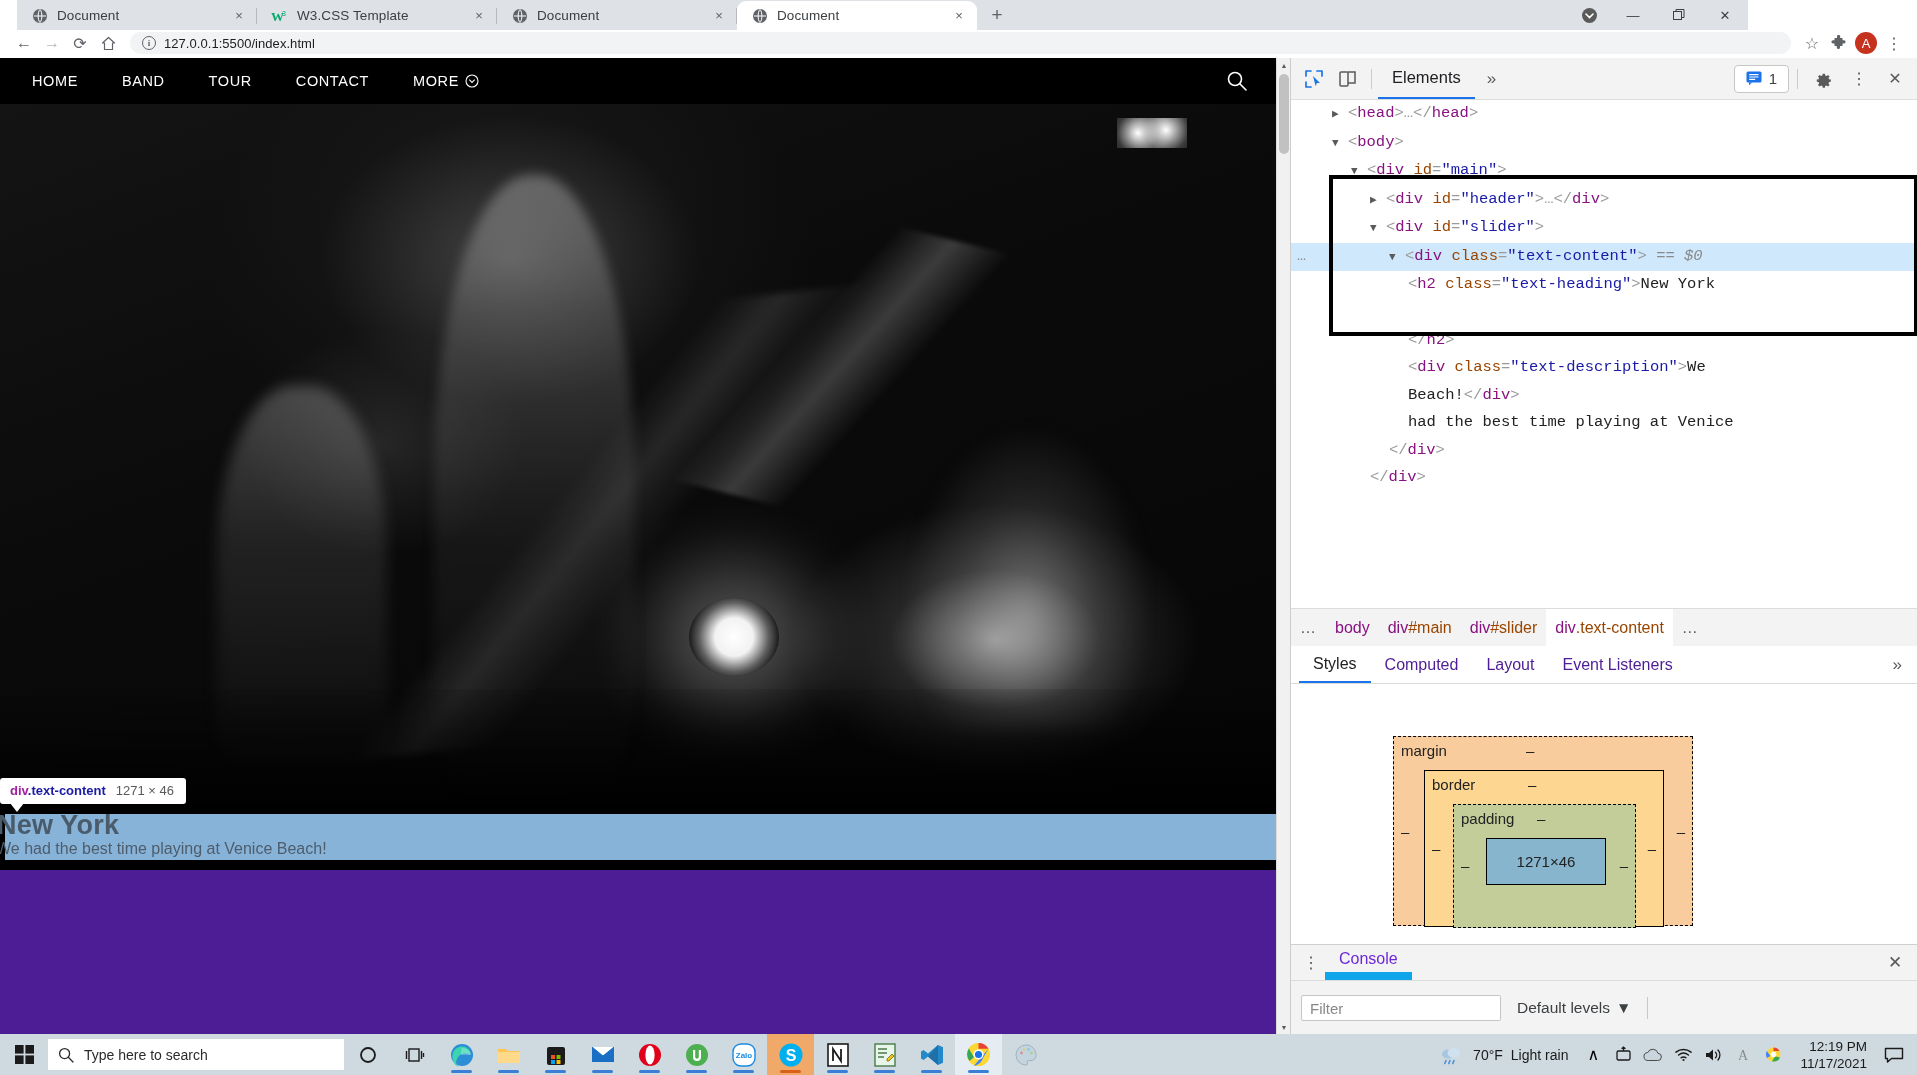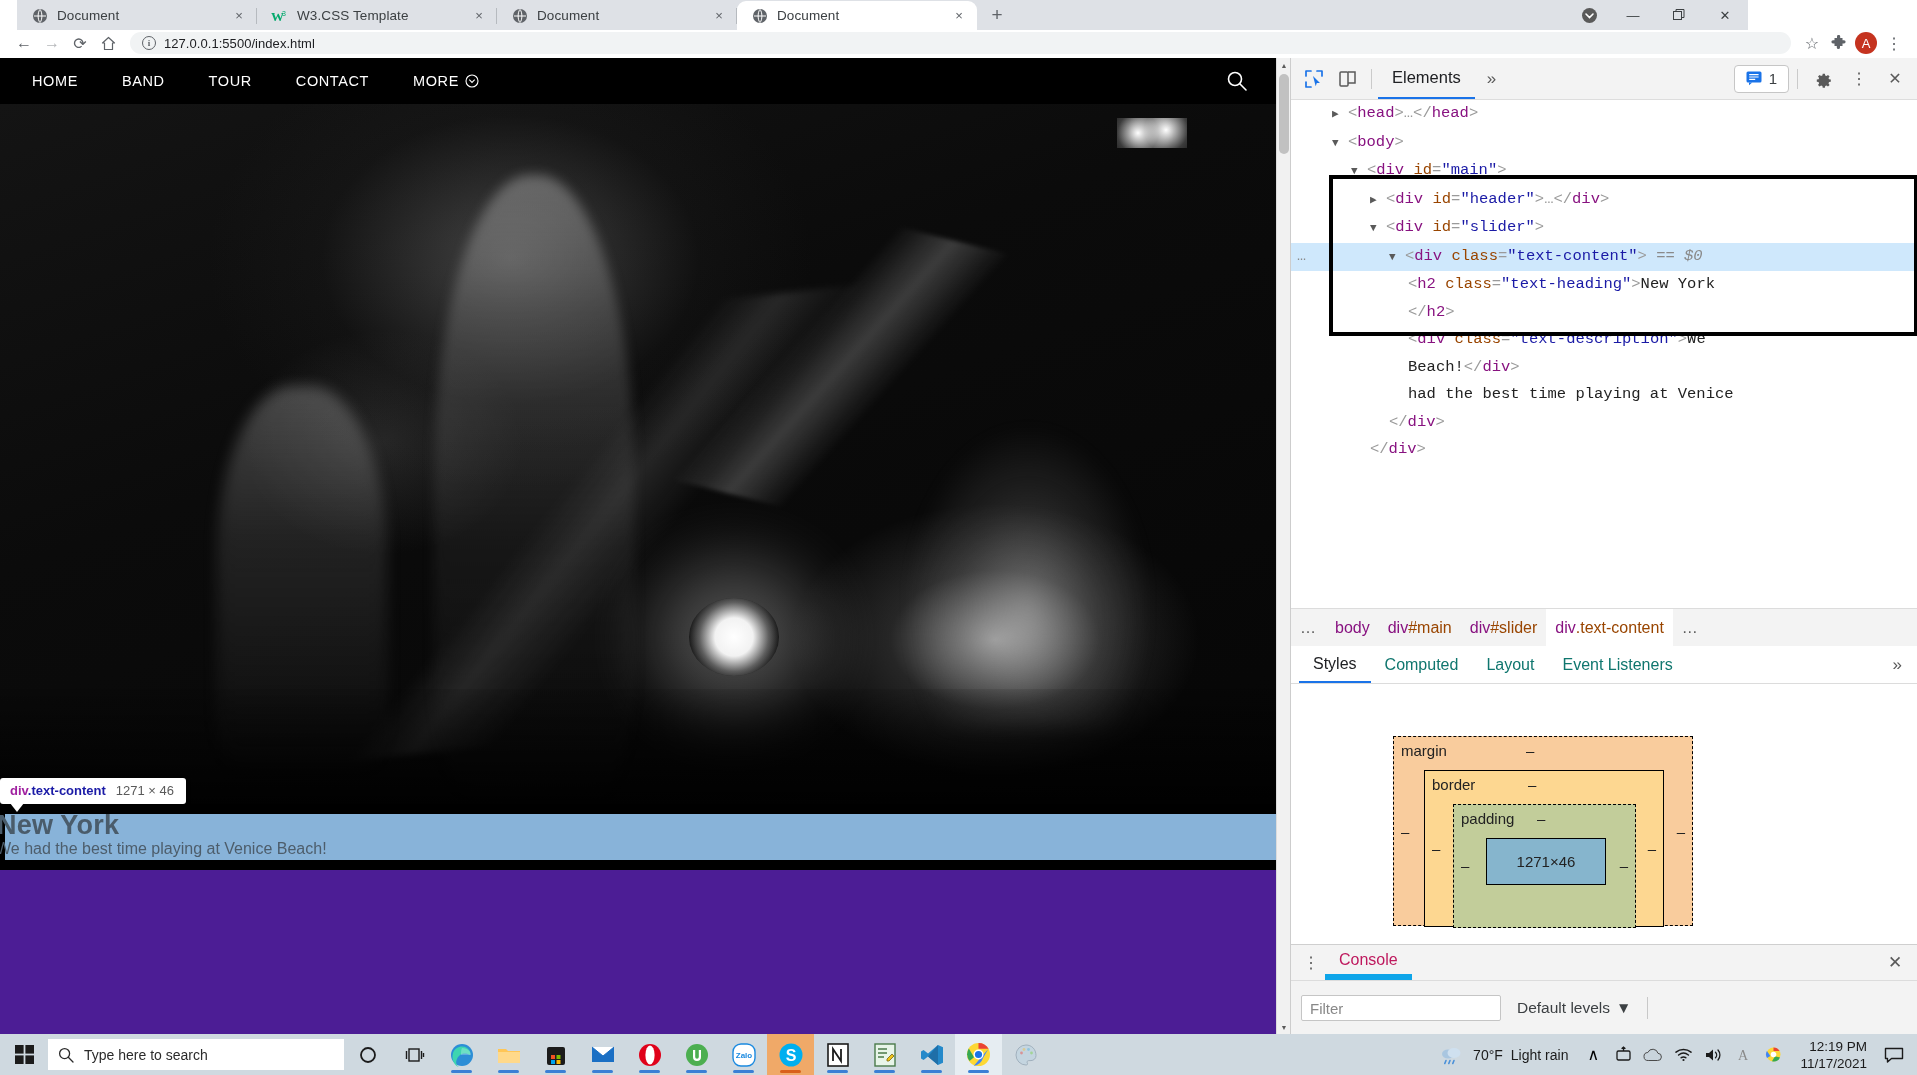"</h2>" div.dom-row { margin-top: none -> 28px }
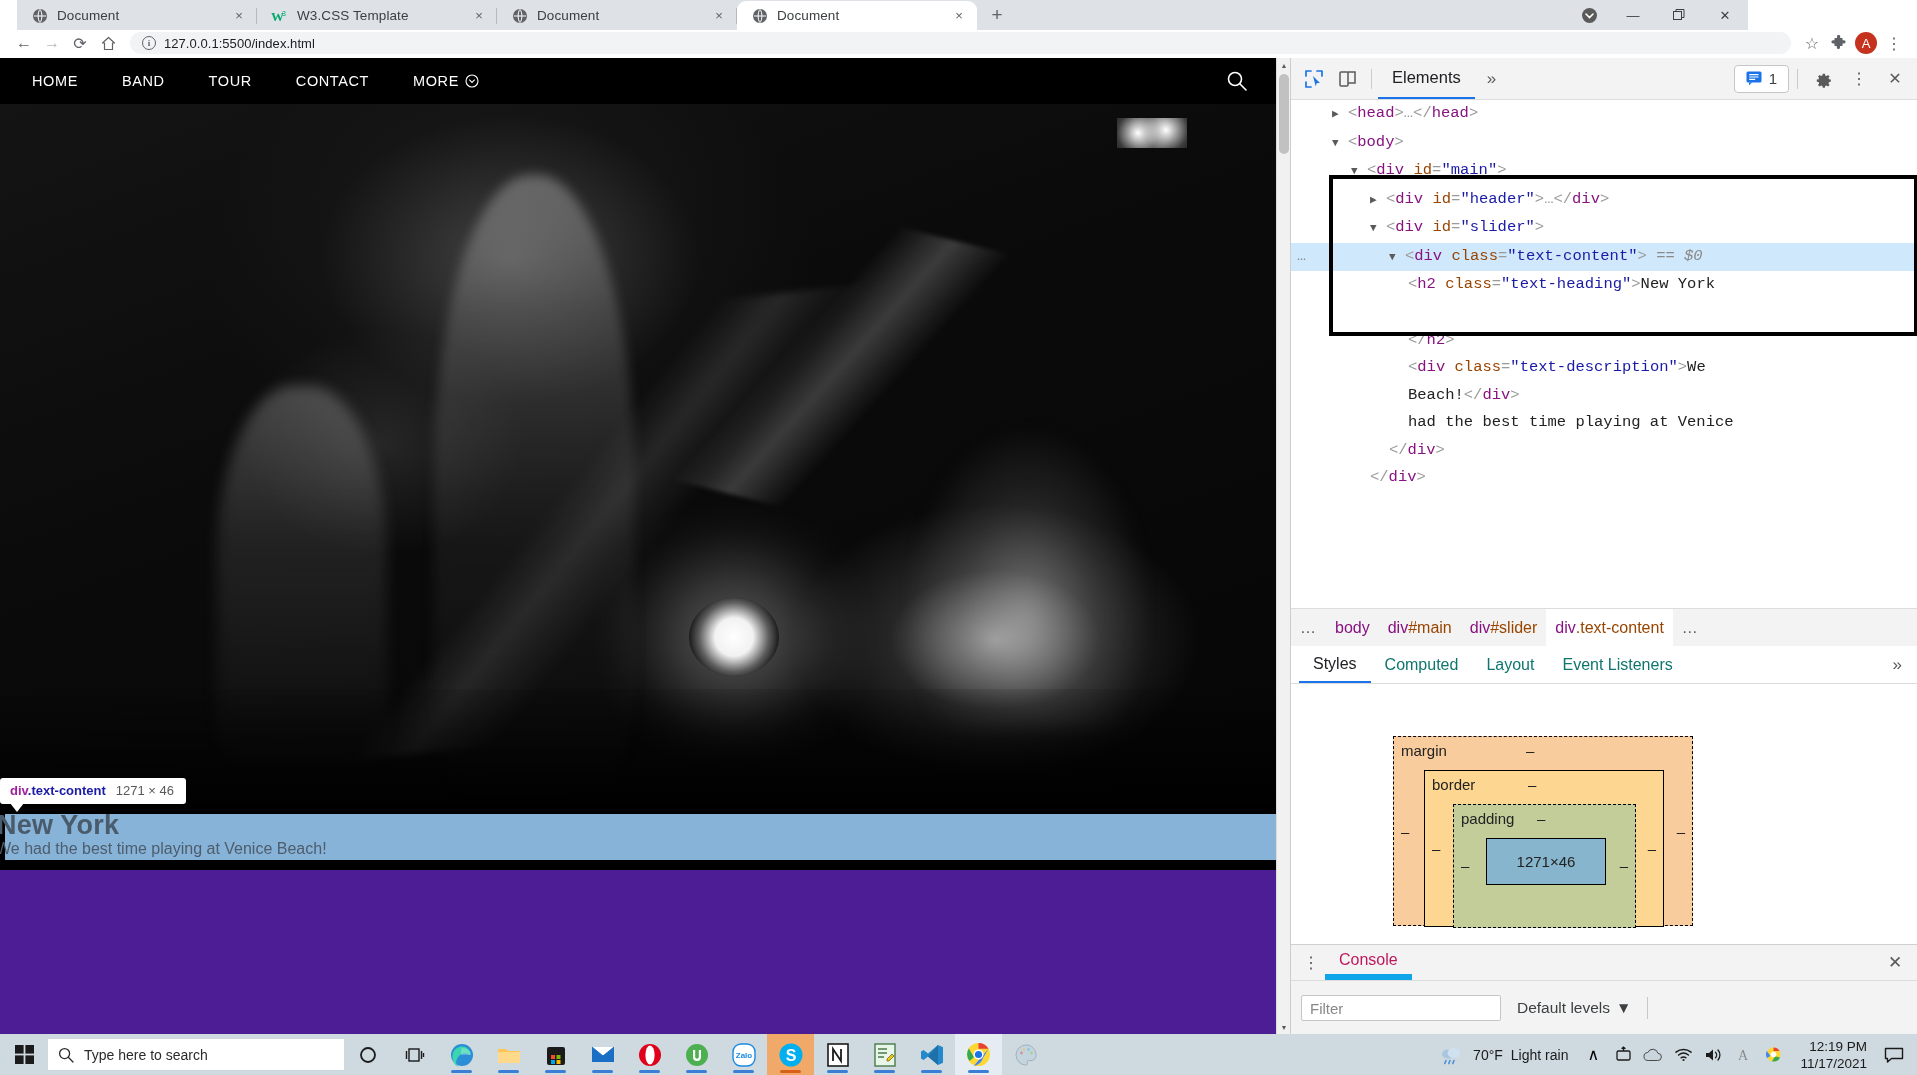"Computed" .style-tab { color: #0f766e -> #4c1d95 }
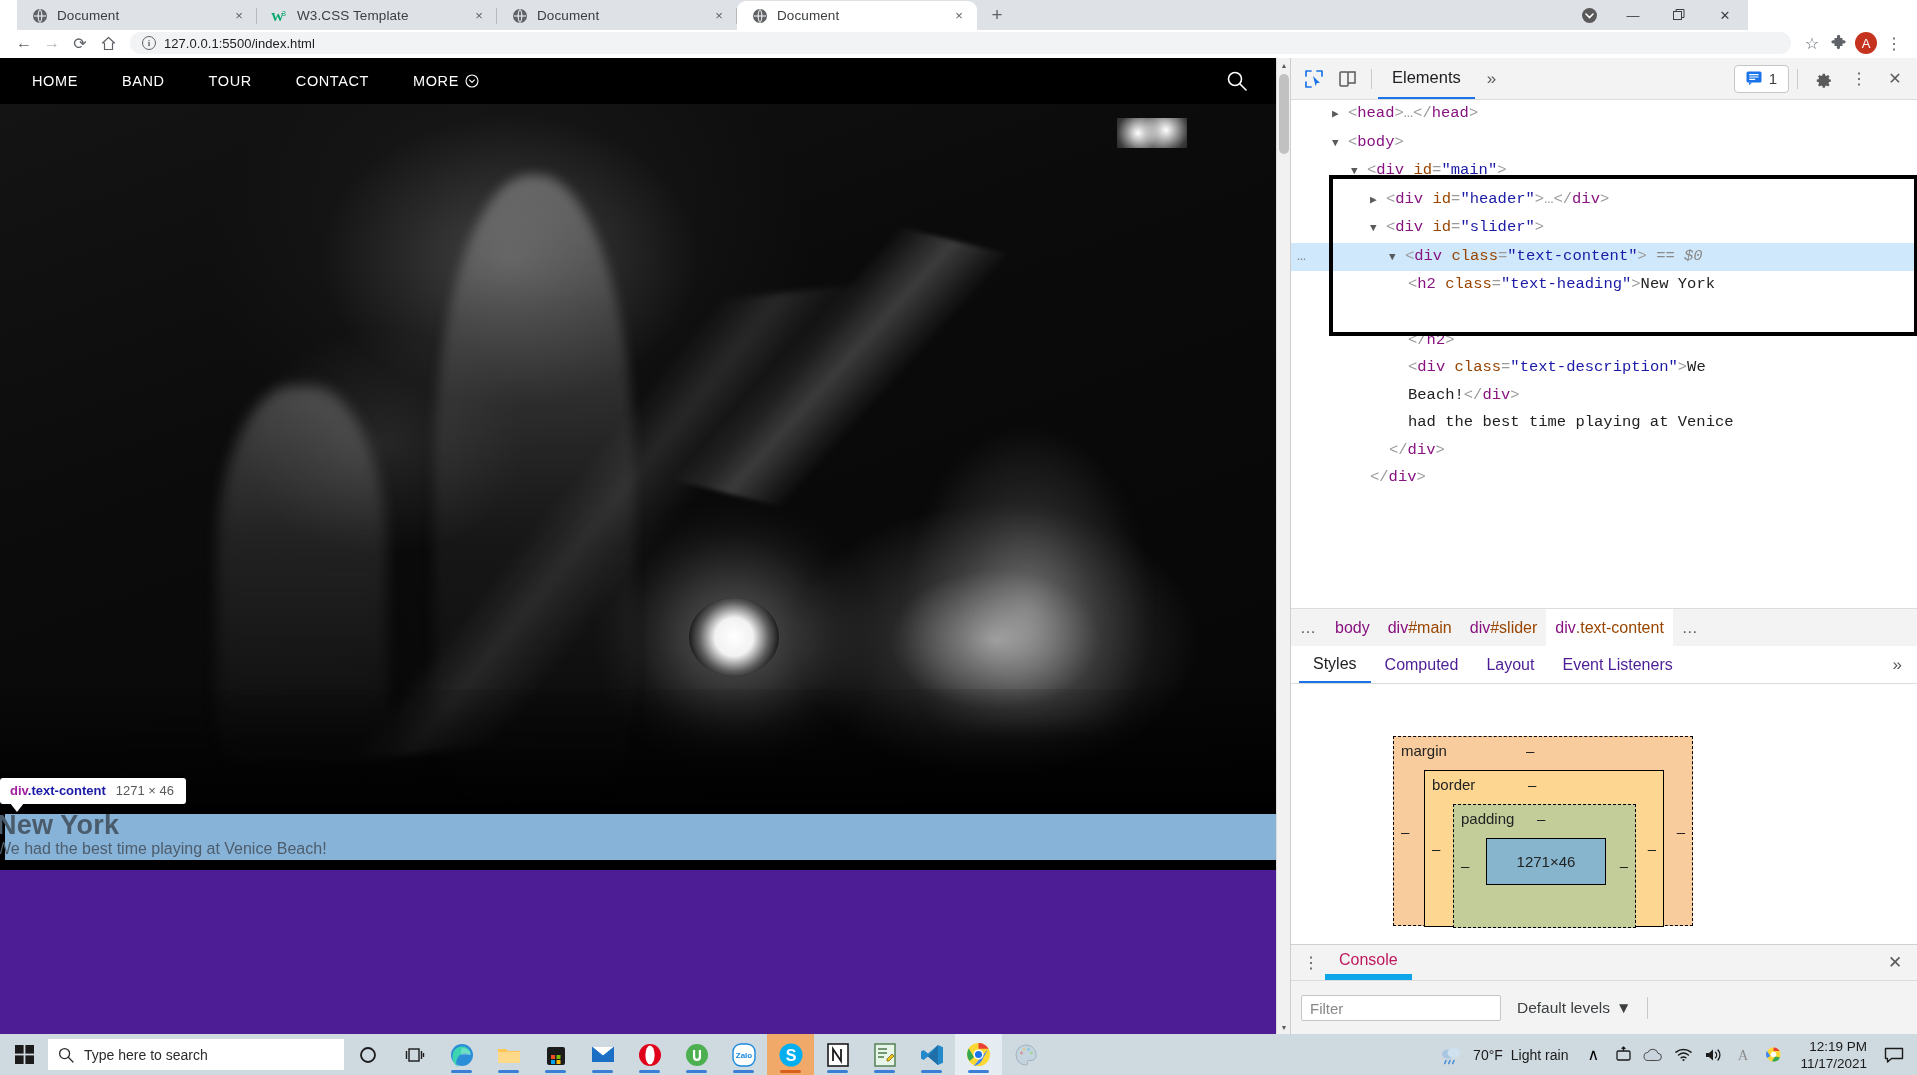"Console" #console-tab { border-bottom: 6px solid #0ea5e9 -> 8px solid #0ea5e9; color: #be185d -> #6d28d9 }
